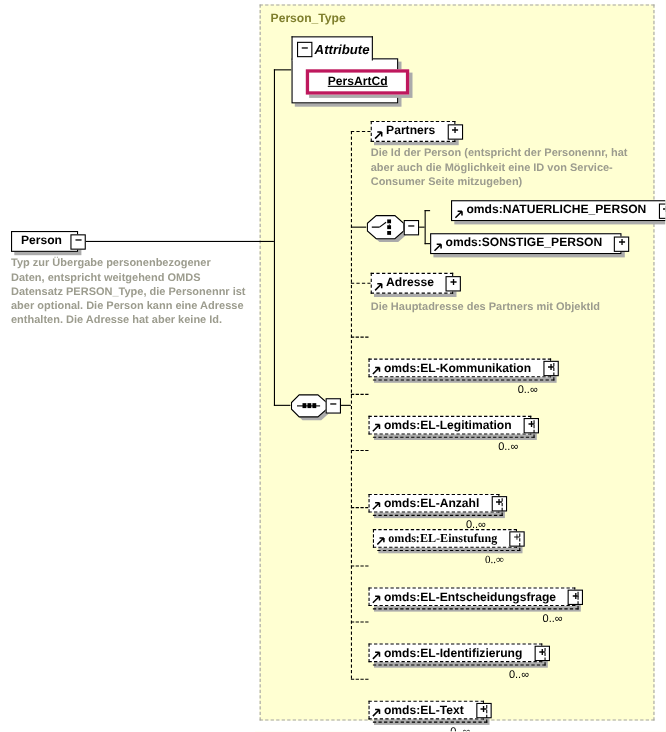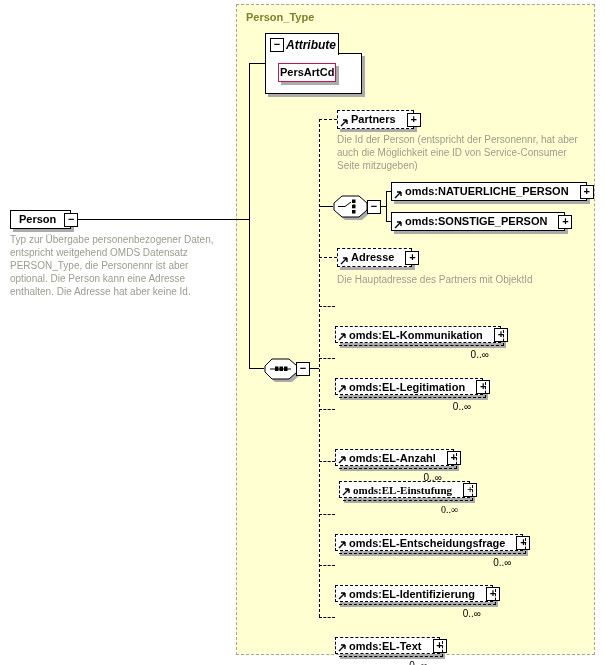"PersArtCd" .persart { border: 1px solid #be185d -> 3px solid #be185d; padding: 0 1px -> 0 17px; text-decoration: none -> underline }
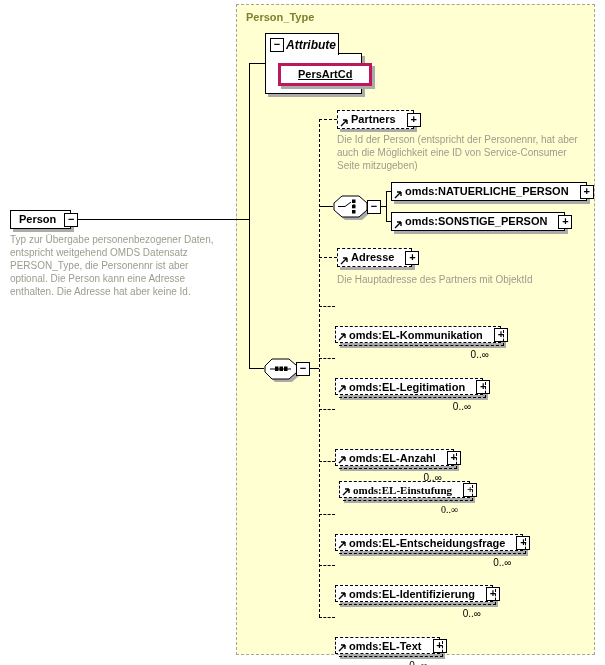"Die Id der Person (entspricht" .anno { font-weight: none -> bold }
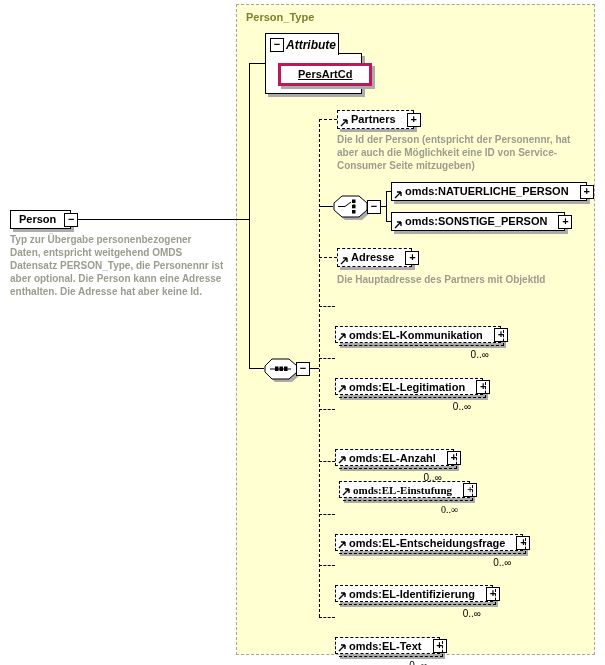"omds:NATUERLICHE_PERSON" div.el { left: 391px -> 410px }
